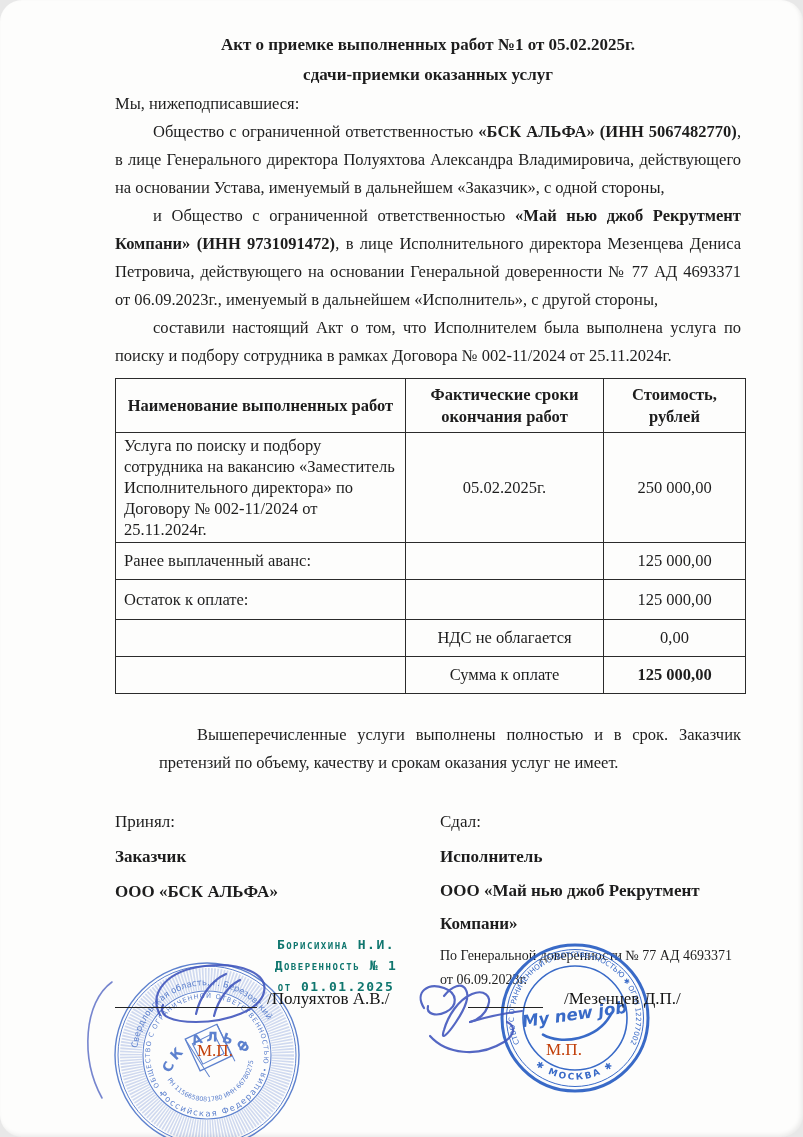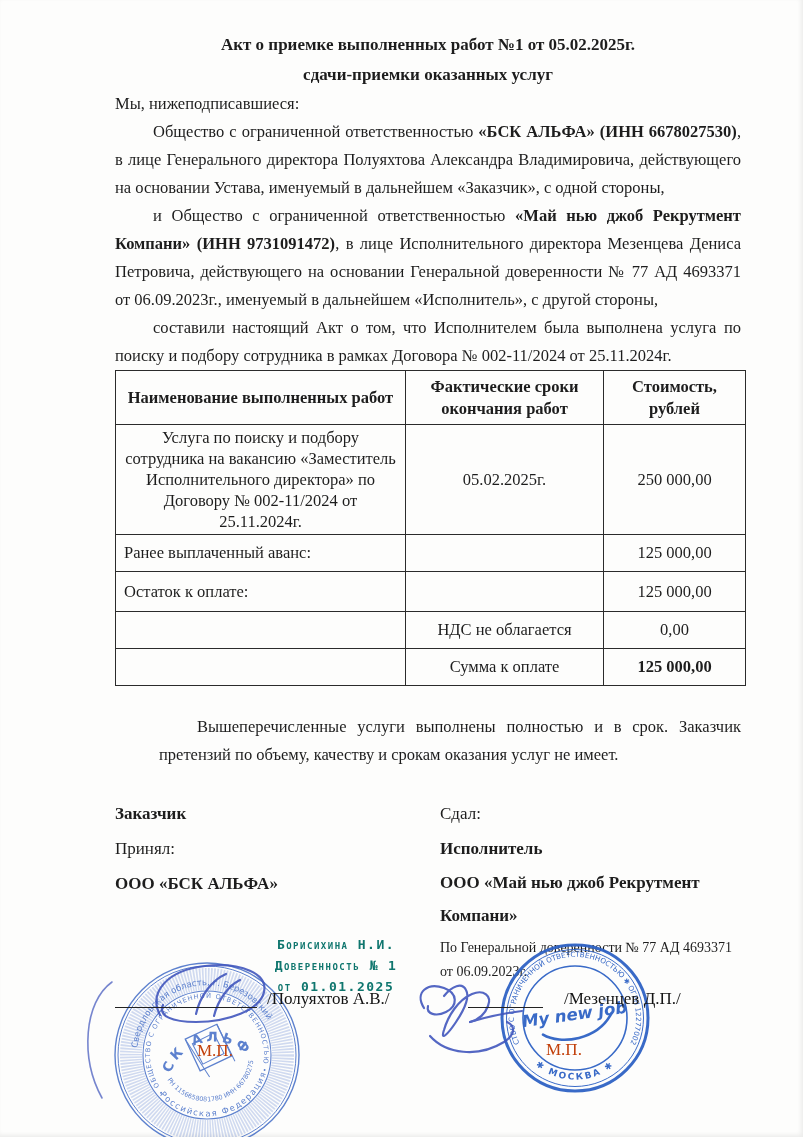"Акт о приемке выполненных работ" .page { border-radius: none -> 22px }
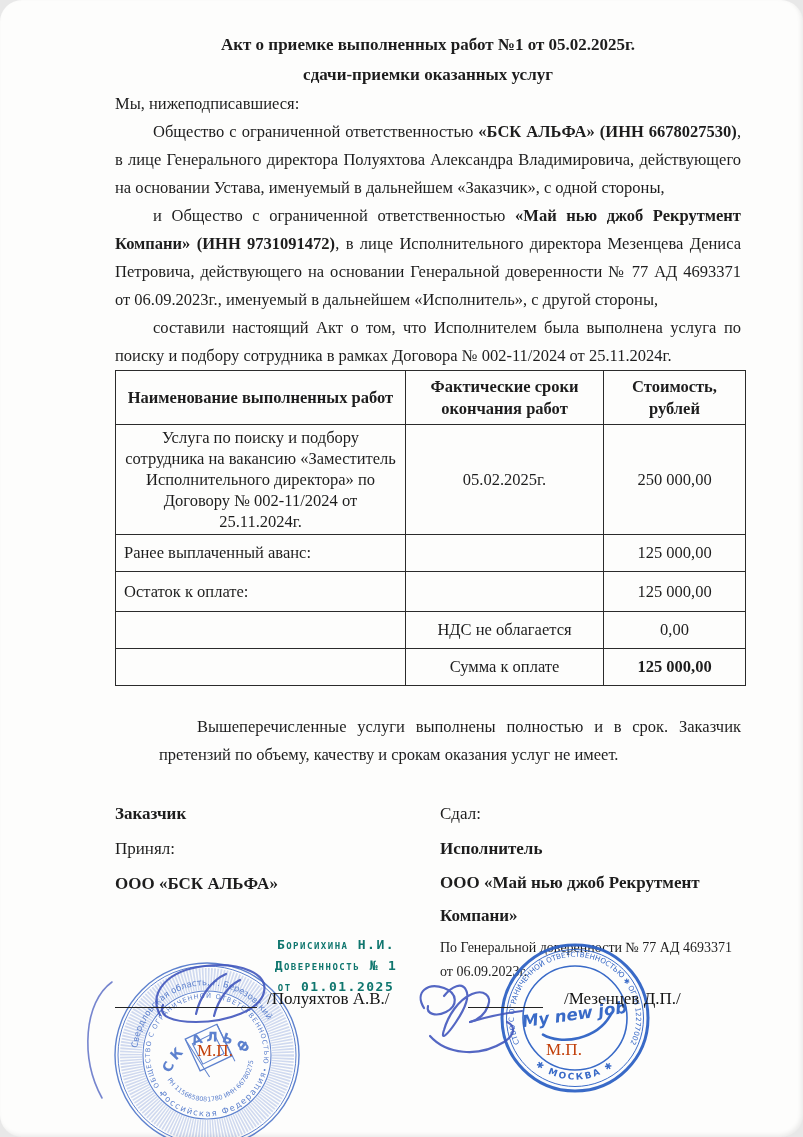"«БСК АЛЬФА» (ИНН 6678027530)" b.inline { text: 6678027530 -> 5067482770 }
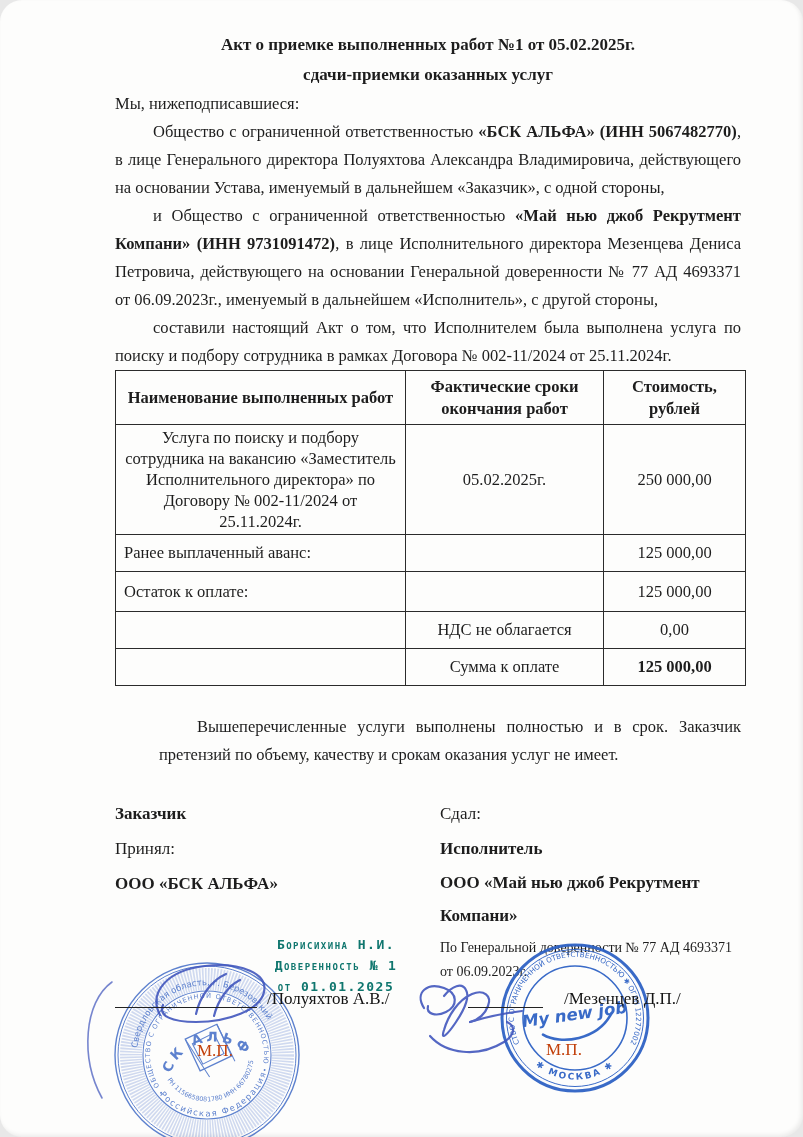"Наименование выполненных работ" table.works { margin-top: none -> 8px }
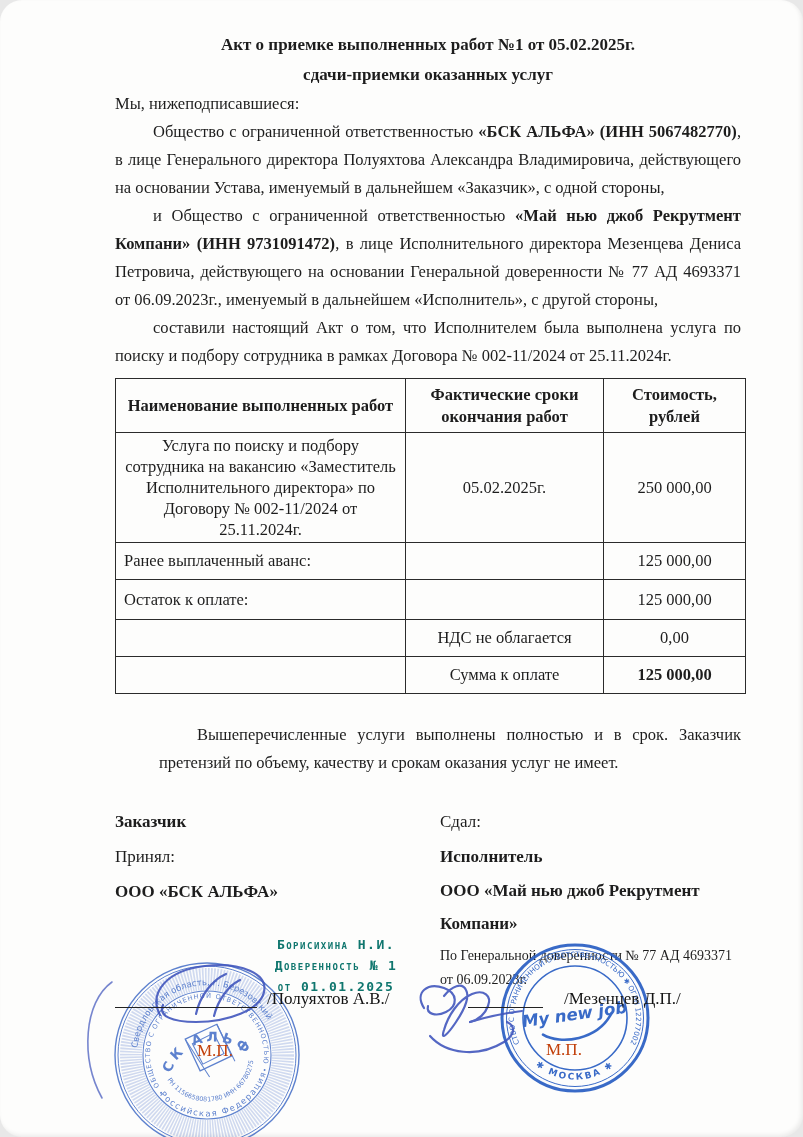"Услуга по поиску и подбору" td.namecell { text-align: center -> left }
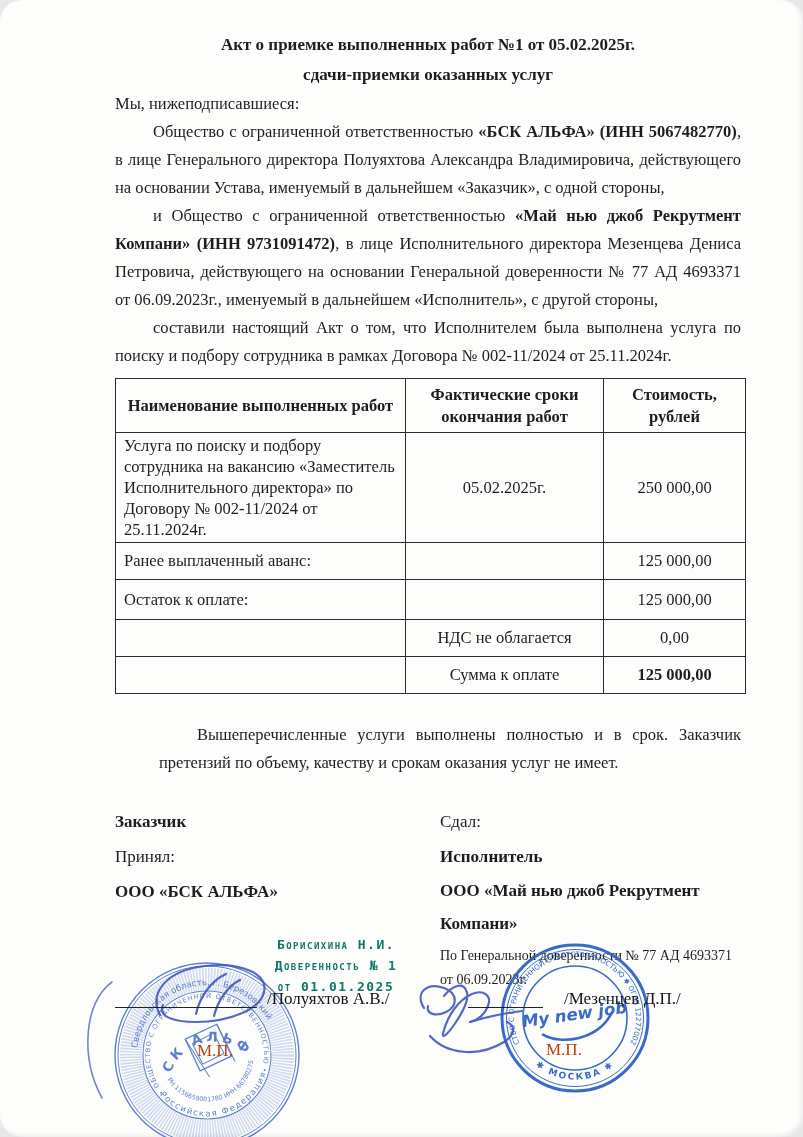"Заказчик" div.sig-line { order: before "Принял:" -> after "Принял:" }
